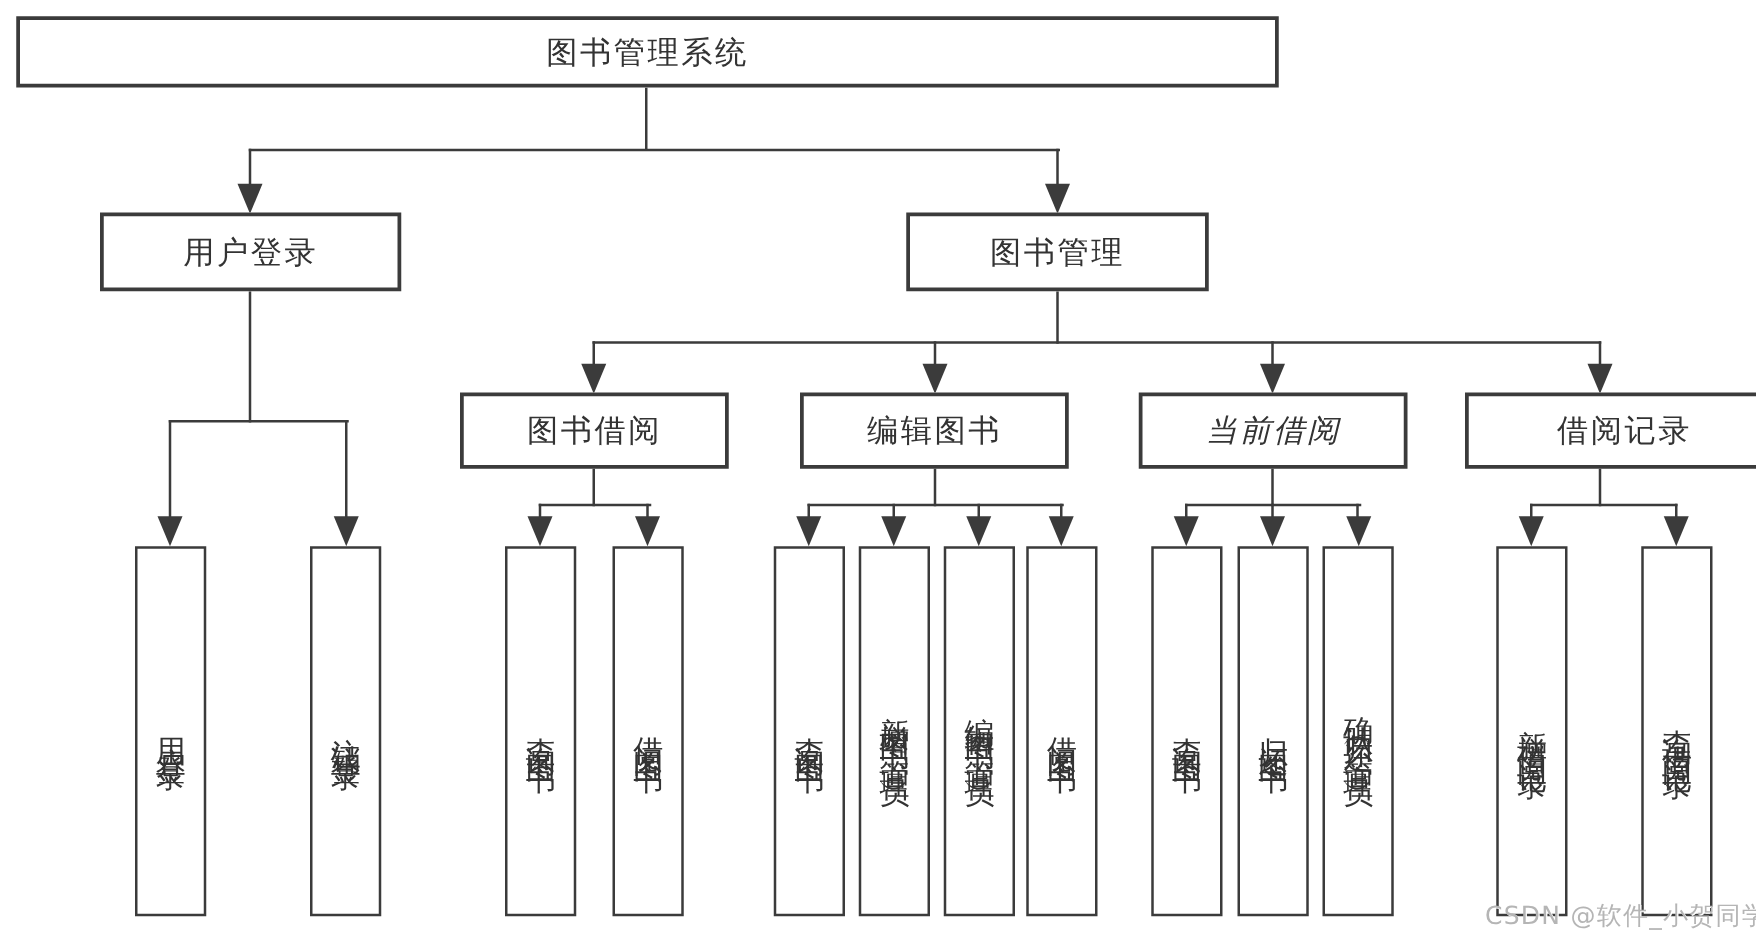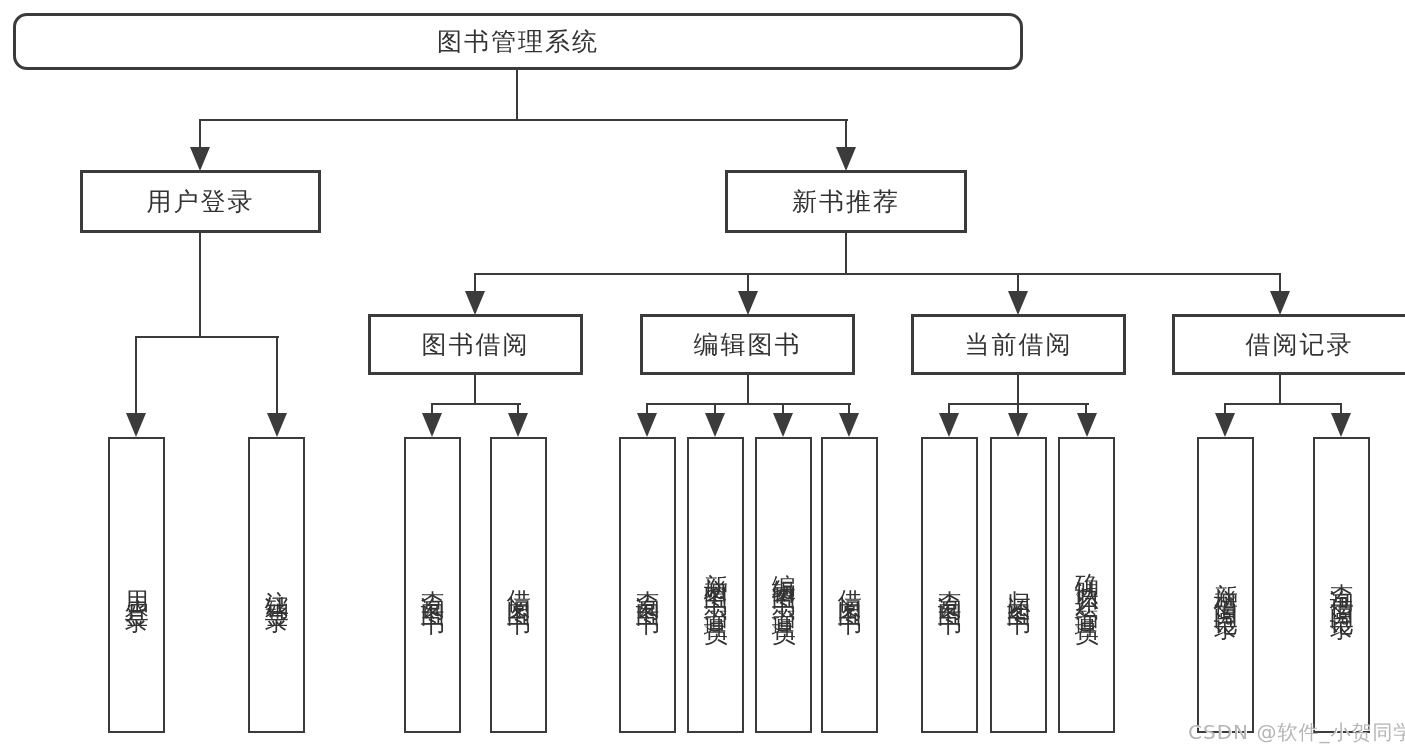"图书管理系统" div.box { border-radius: 14px -> none }
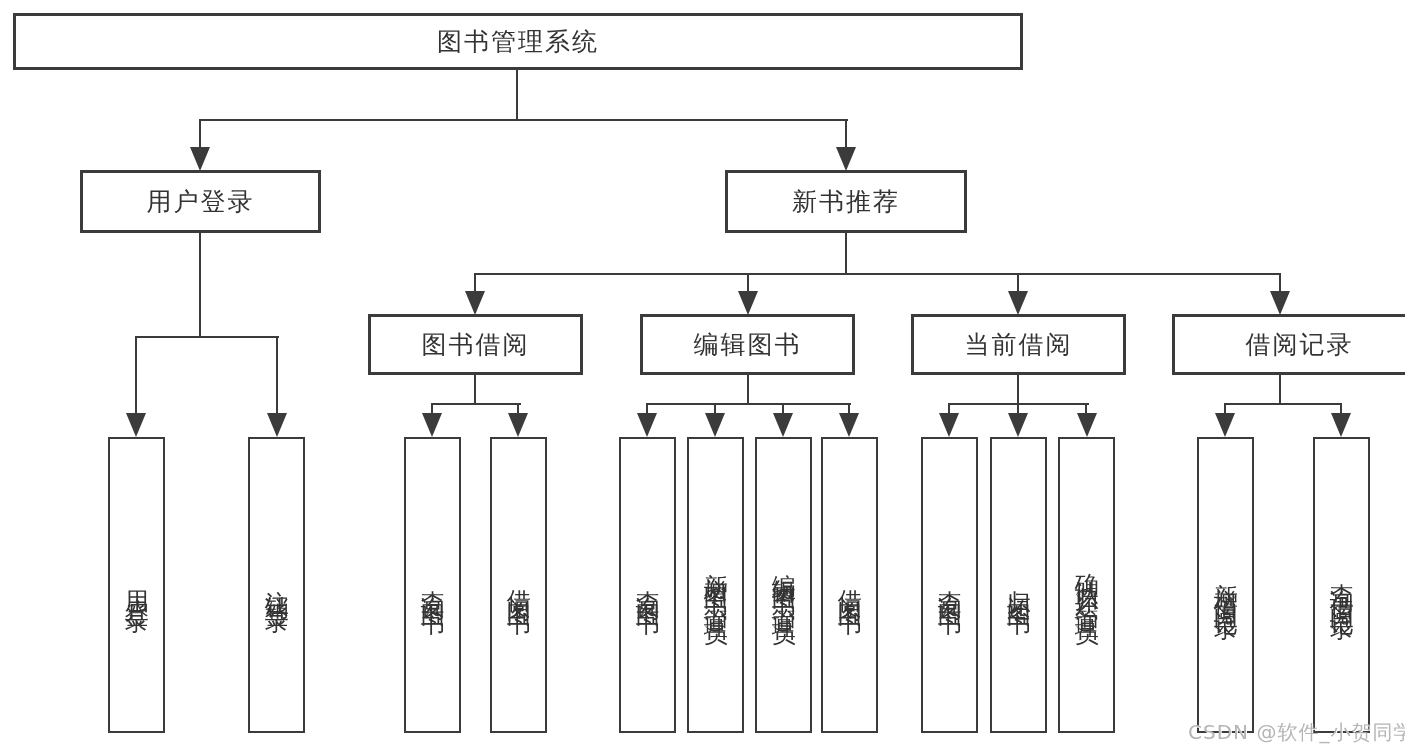"新书推荐" span.hlabel { text: 新书推荐 -> 图书管理 }
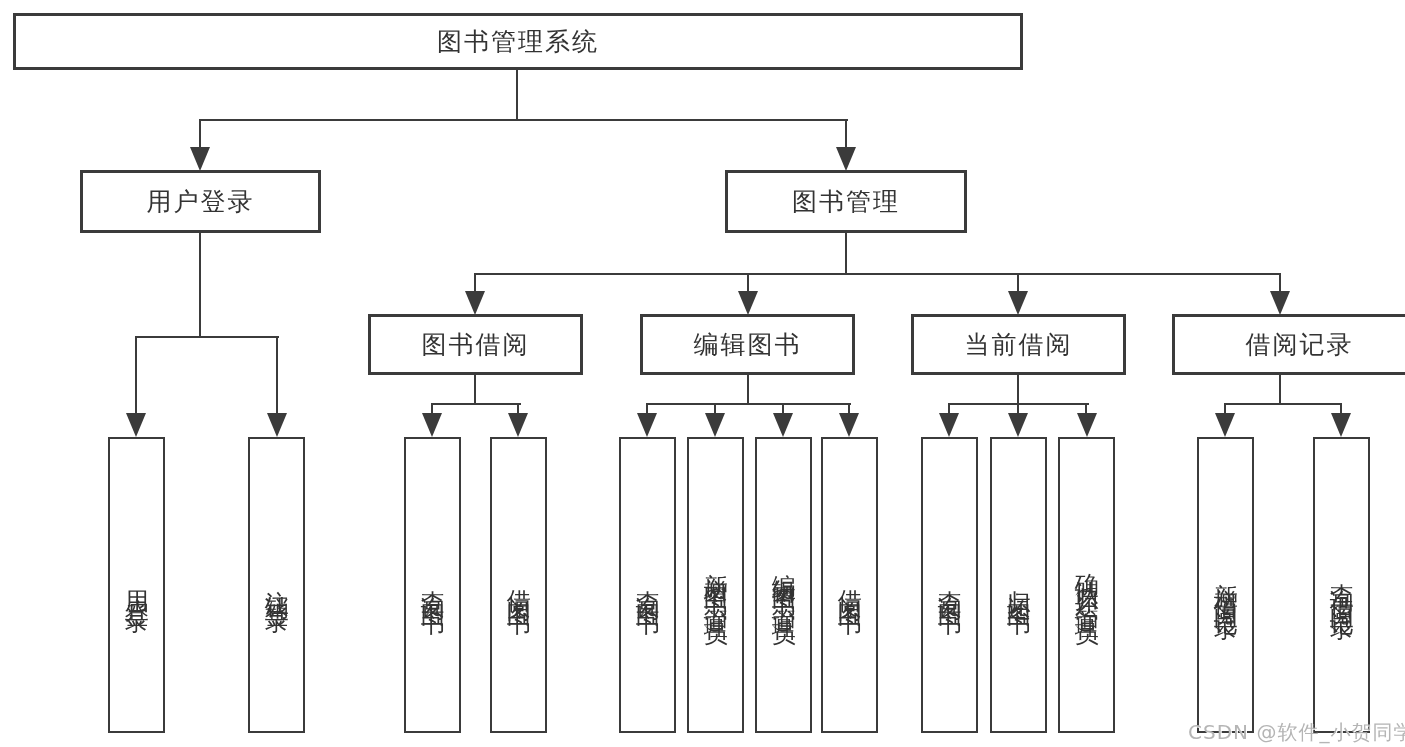"当前借阅" div.box { font-style: none -> italic }
